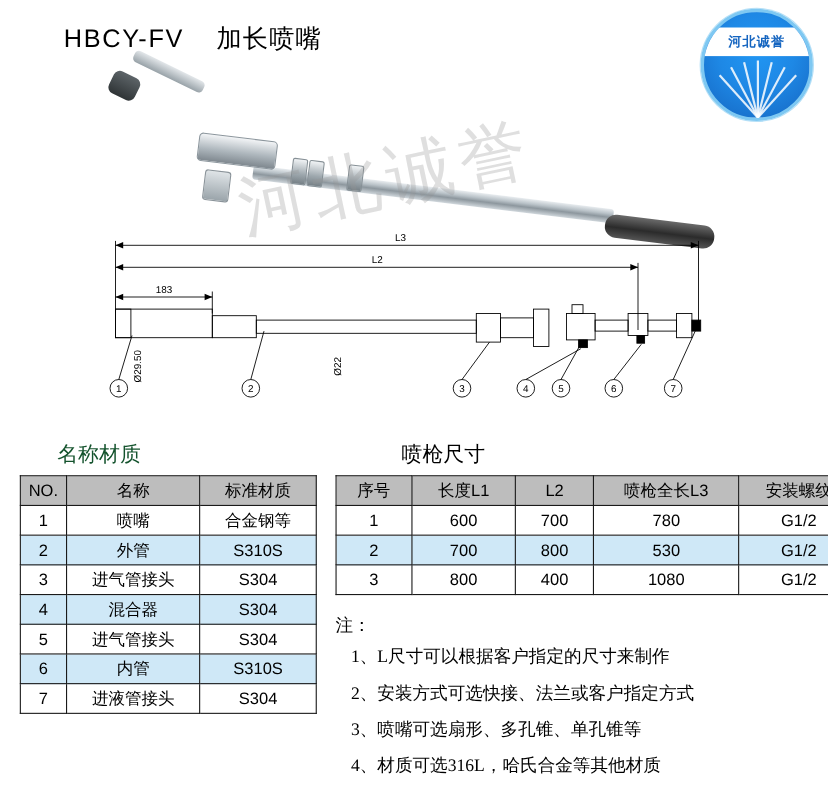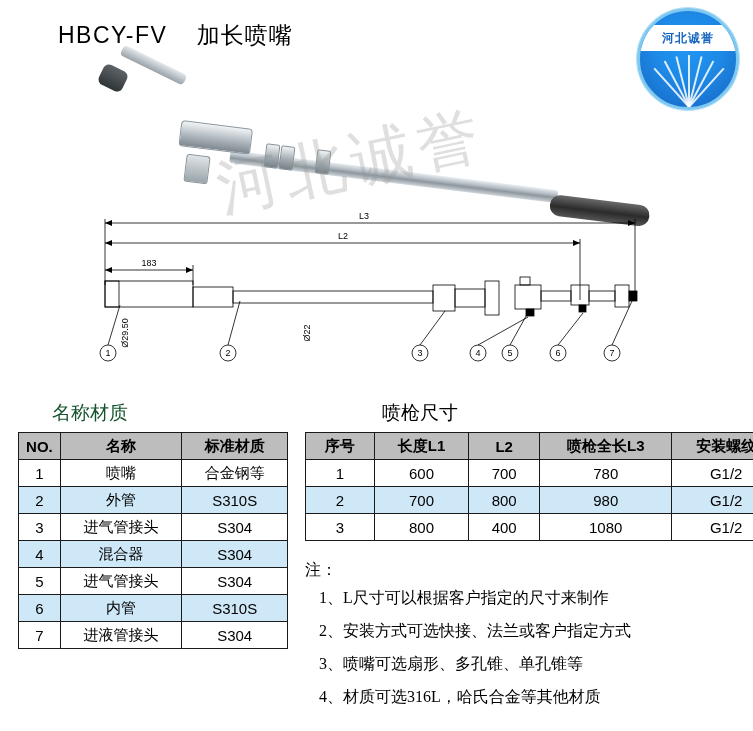"喷枪尺寸" .cap-right { left: 382px -> 365px }
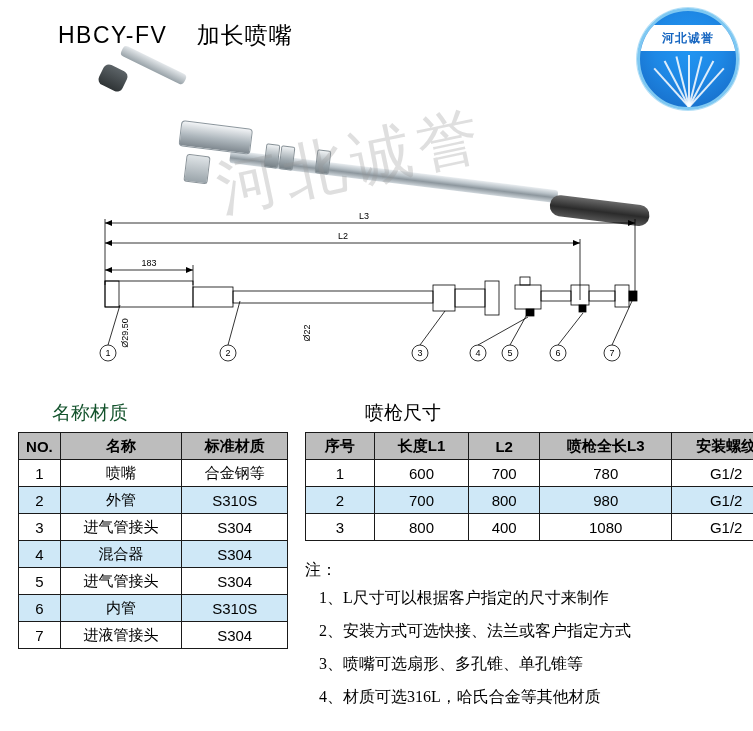"NO." .tbl thead td { font-weight: bold -> normal }
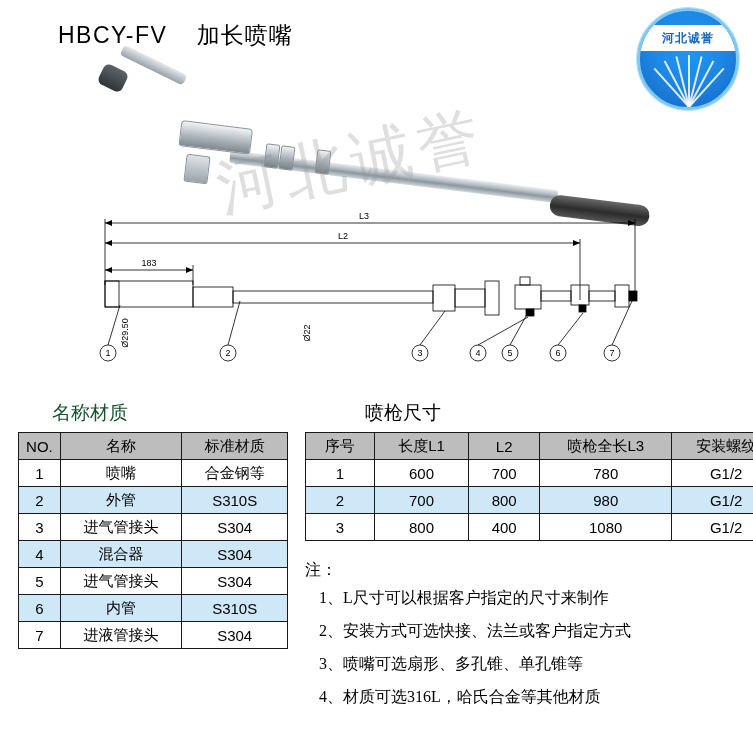"980" td { text: 980 -> 530 }
